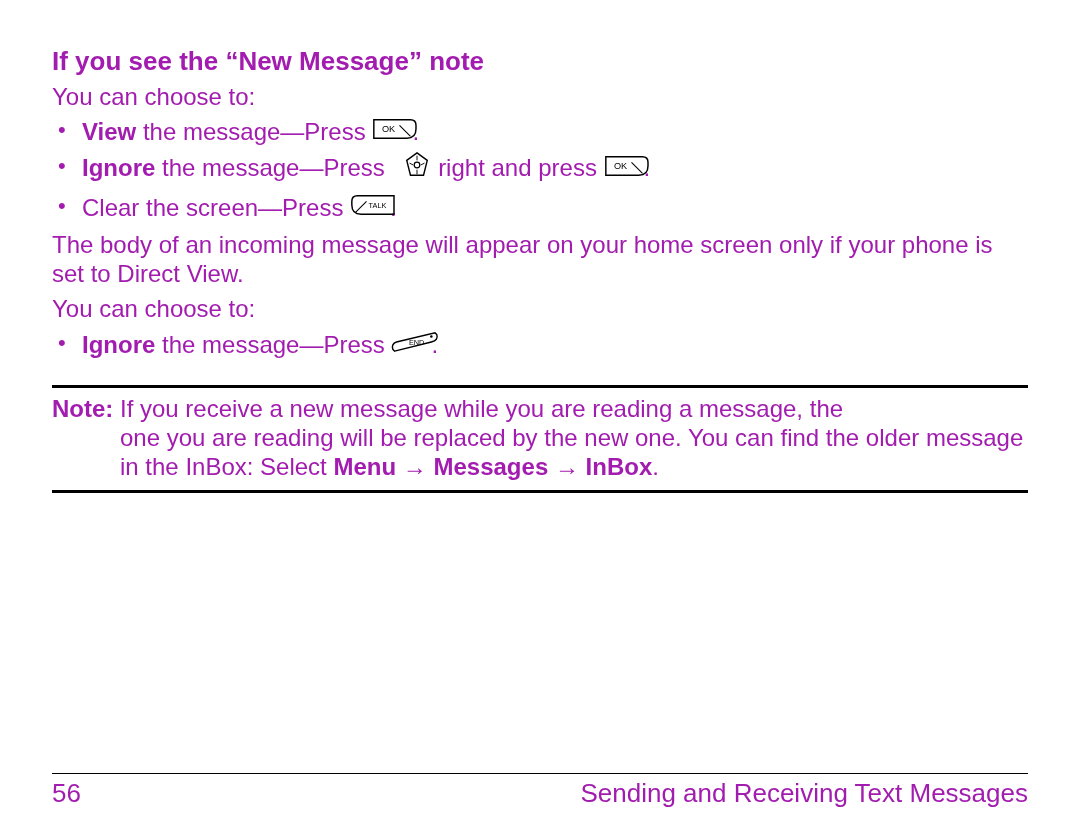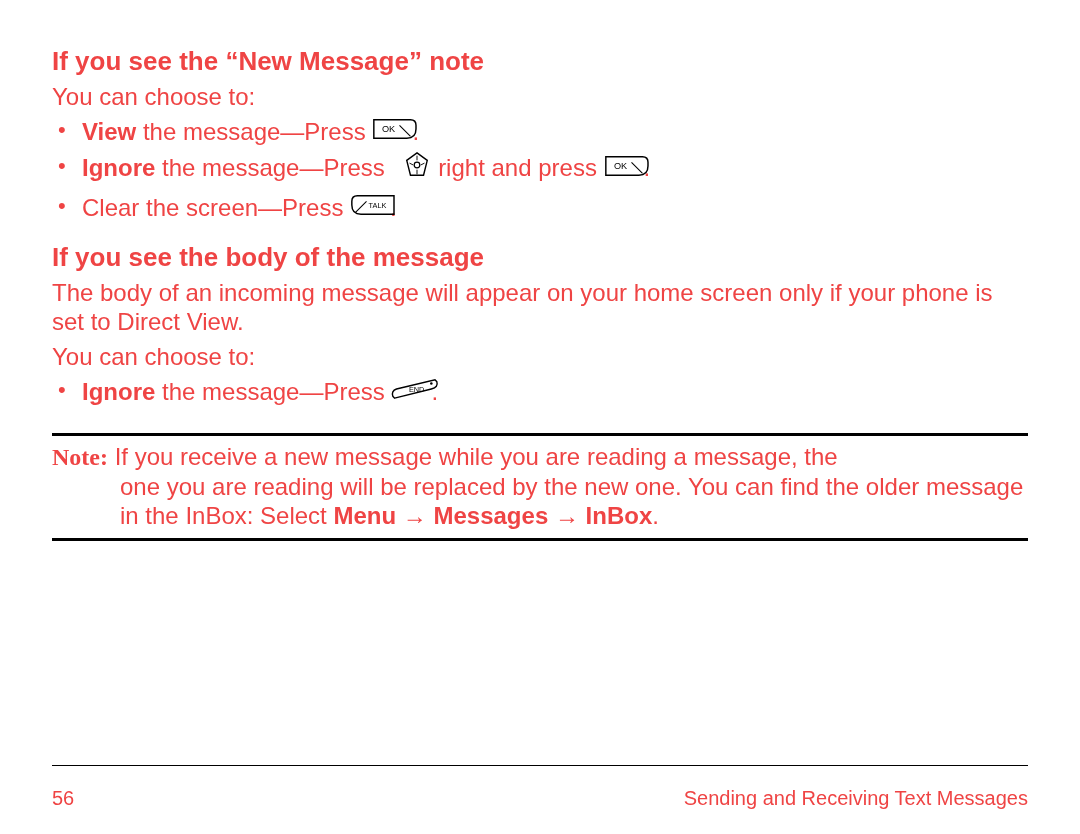"If you see the “New" .page { color: #ef4444 -> #a21caf }
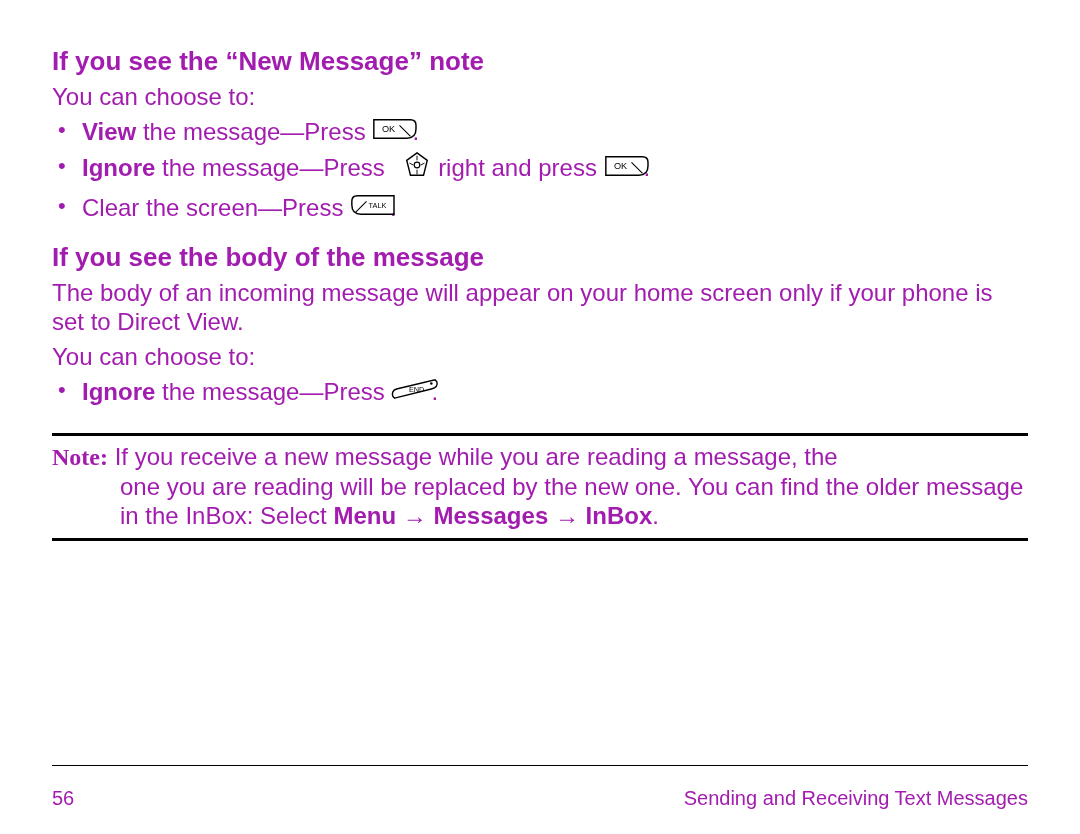"If you see the body" h2.second { html: <h2>If you see the body of the message</h2> -> none }
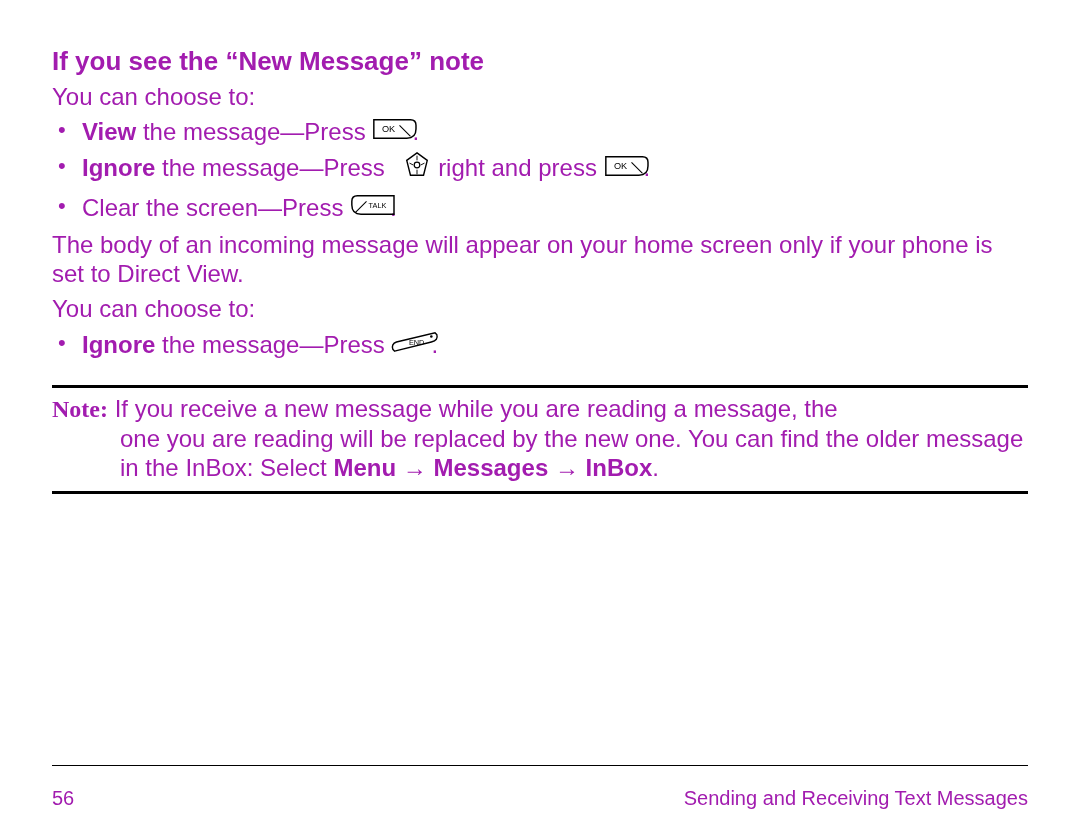"Note:" .note-block .note-label { font-family: Liberation Serif, serif -> none }
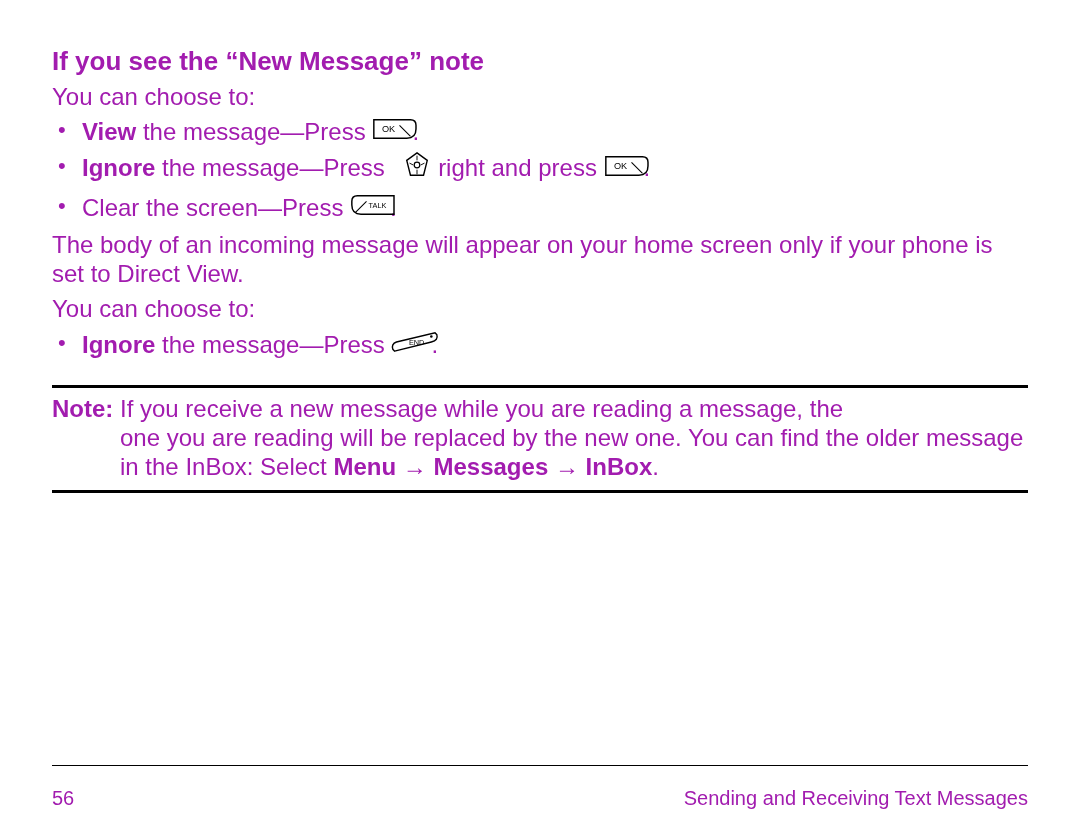"56" .footer { font-size: 20px -> 26px; padding-top: 20px -> 4px }
